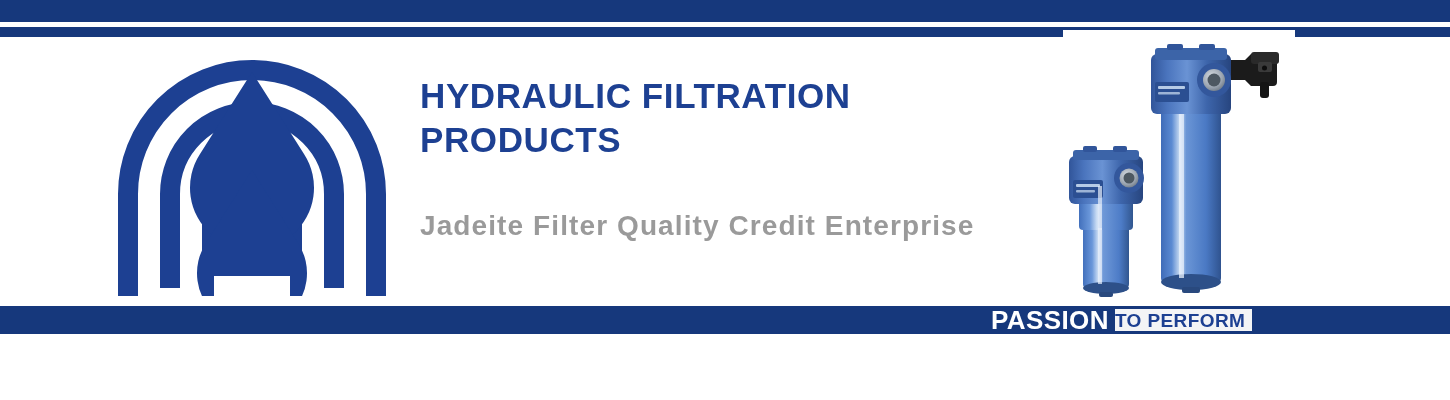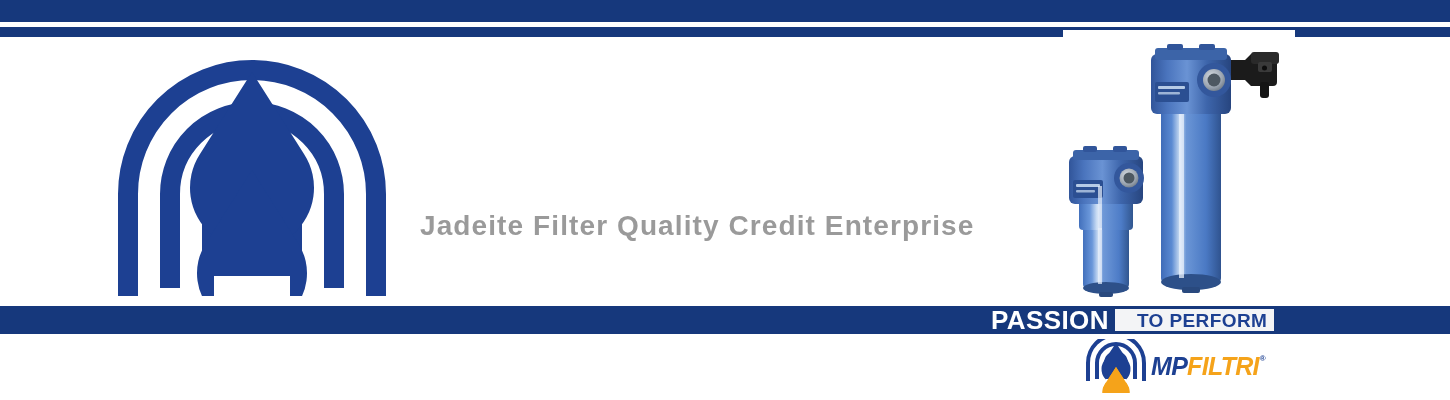"HYDRAULIC FILTRATION" div.headline-block { html: none -> <div> <h1>HYDRAULIC FILTRATION PRODUCTS</h1> </div> }
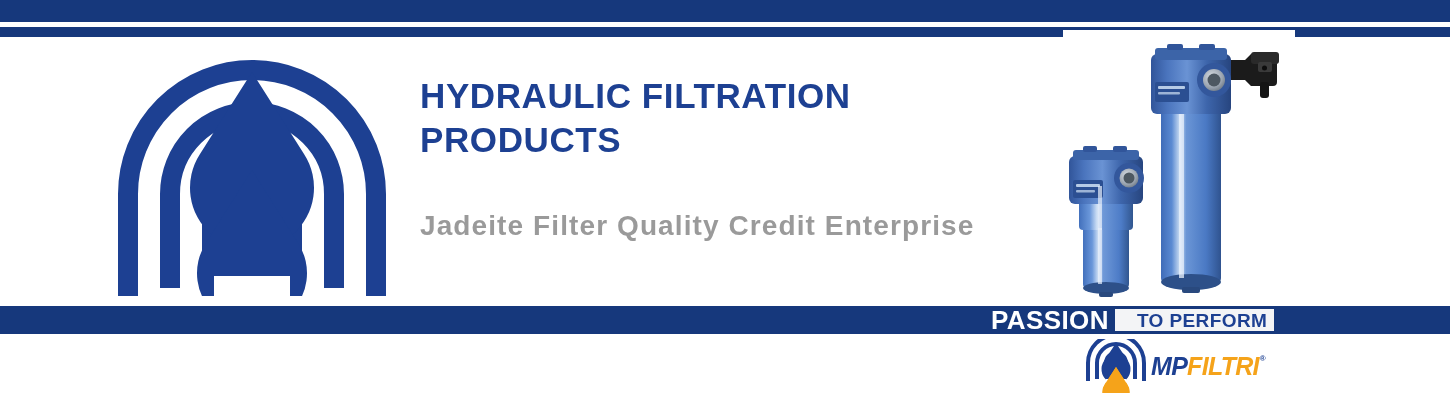"TO PERFORM" .tagline-word-b { padding: 0 7px 0 22px -> 0 7px 0 0 }
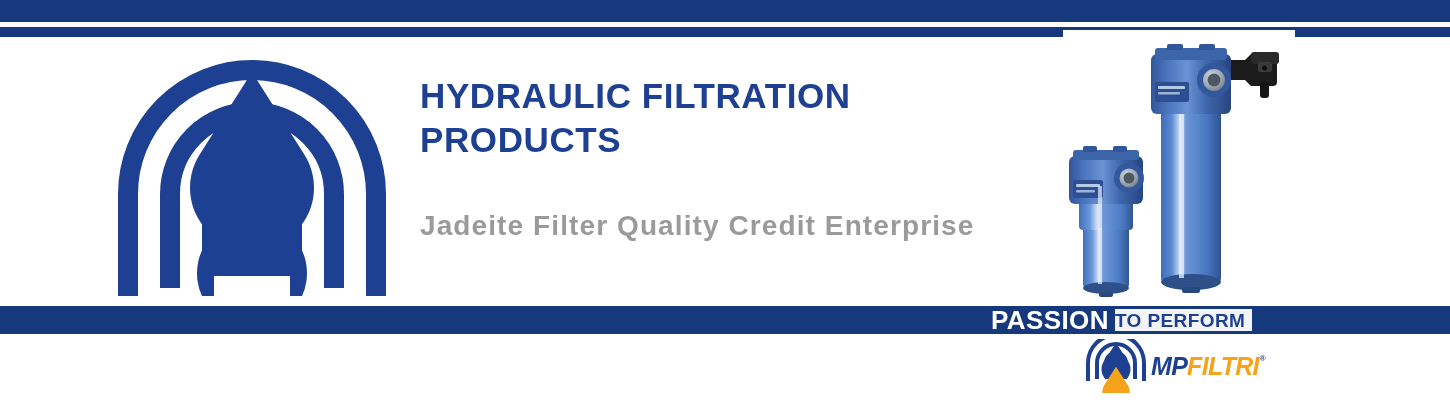"MP" div.mp-lockup { html: <div> <span> <svg> <g> <path></path> <path></path> <path></path> </g> <path></path> <path></path> <rect></rect> <path></path> </svg> </span> <span> <span>MP</span> <span>FILTRI</span> <span>®</span> </span> </div> -> none }
